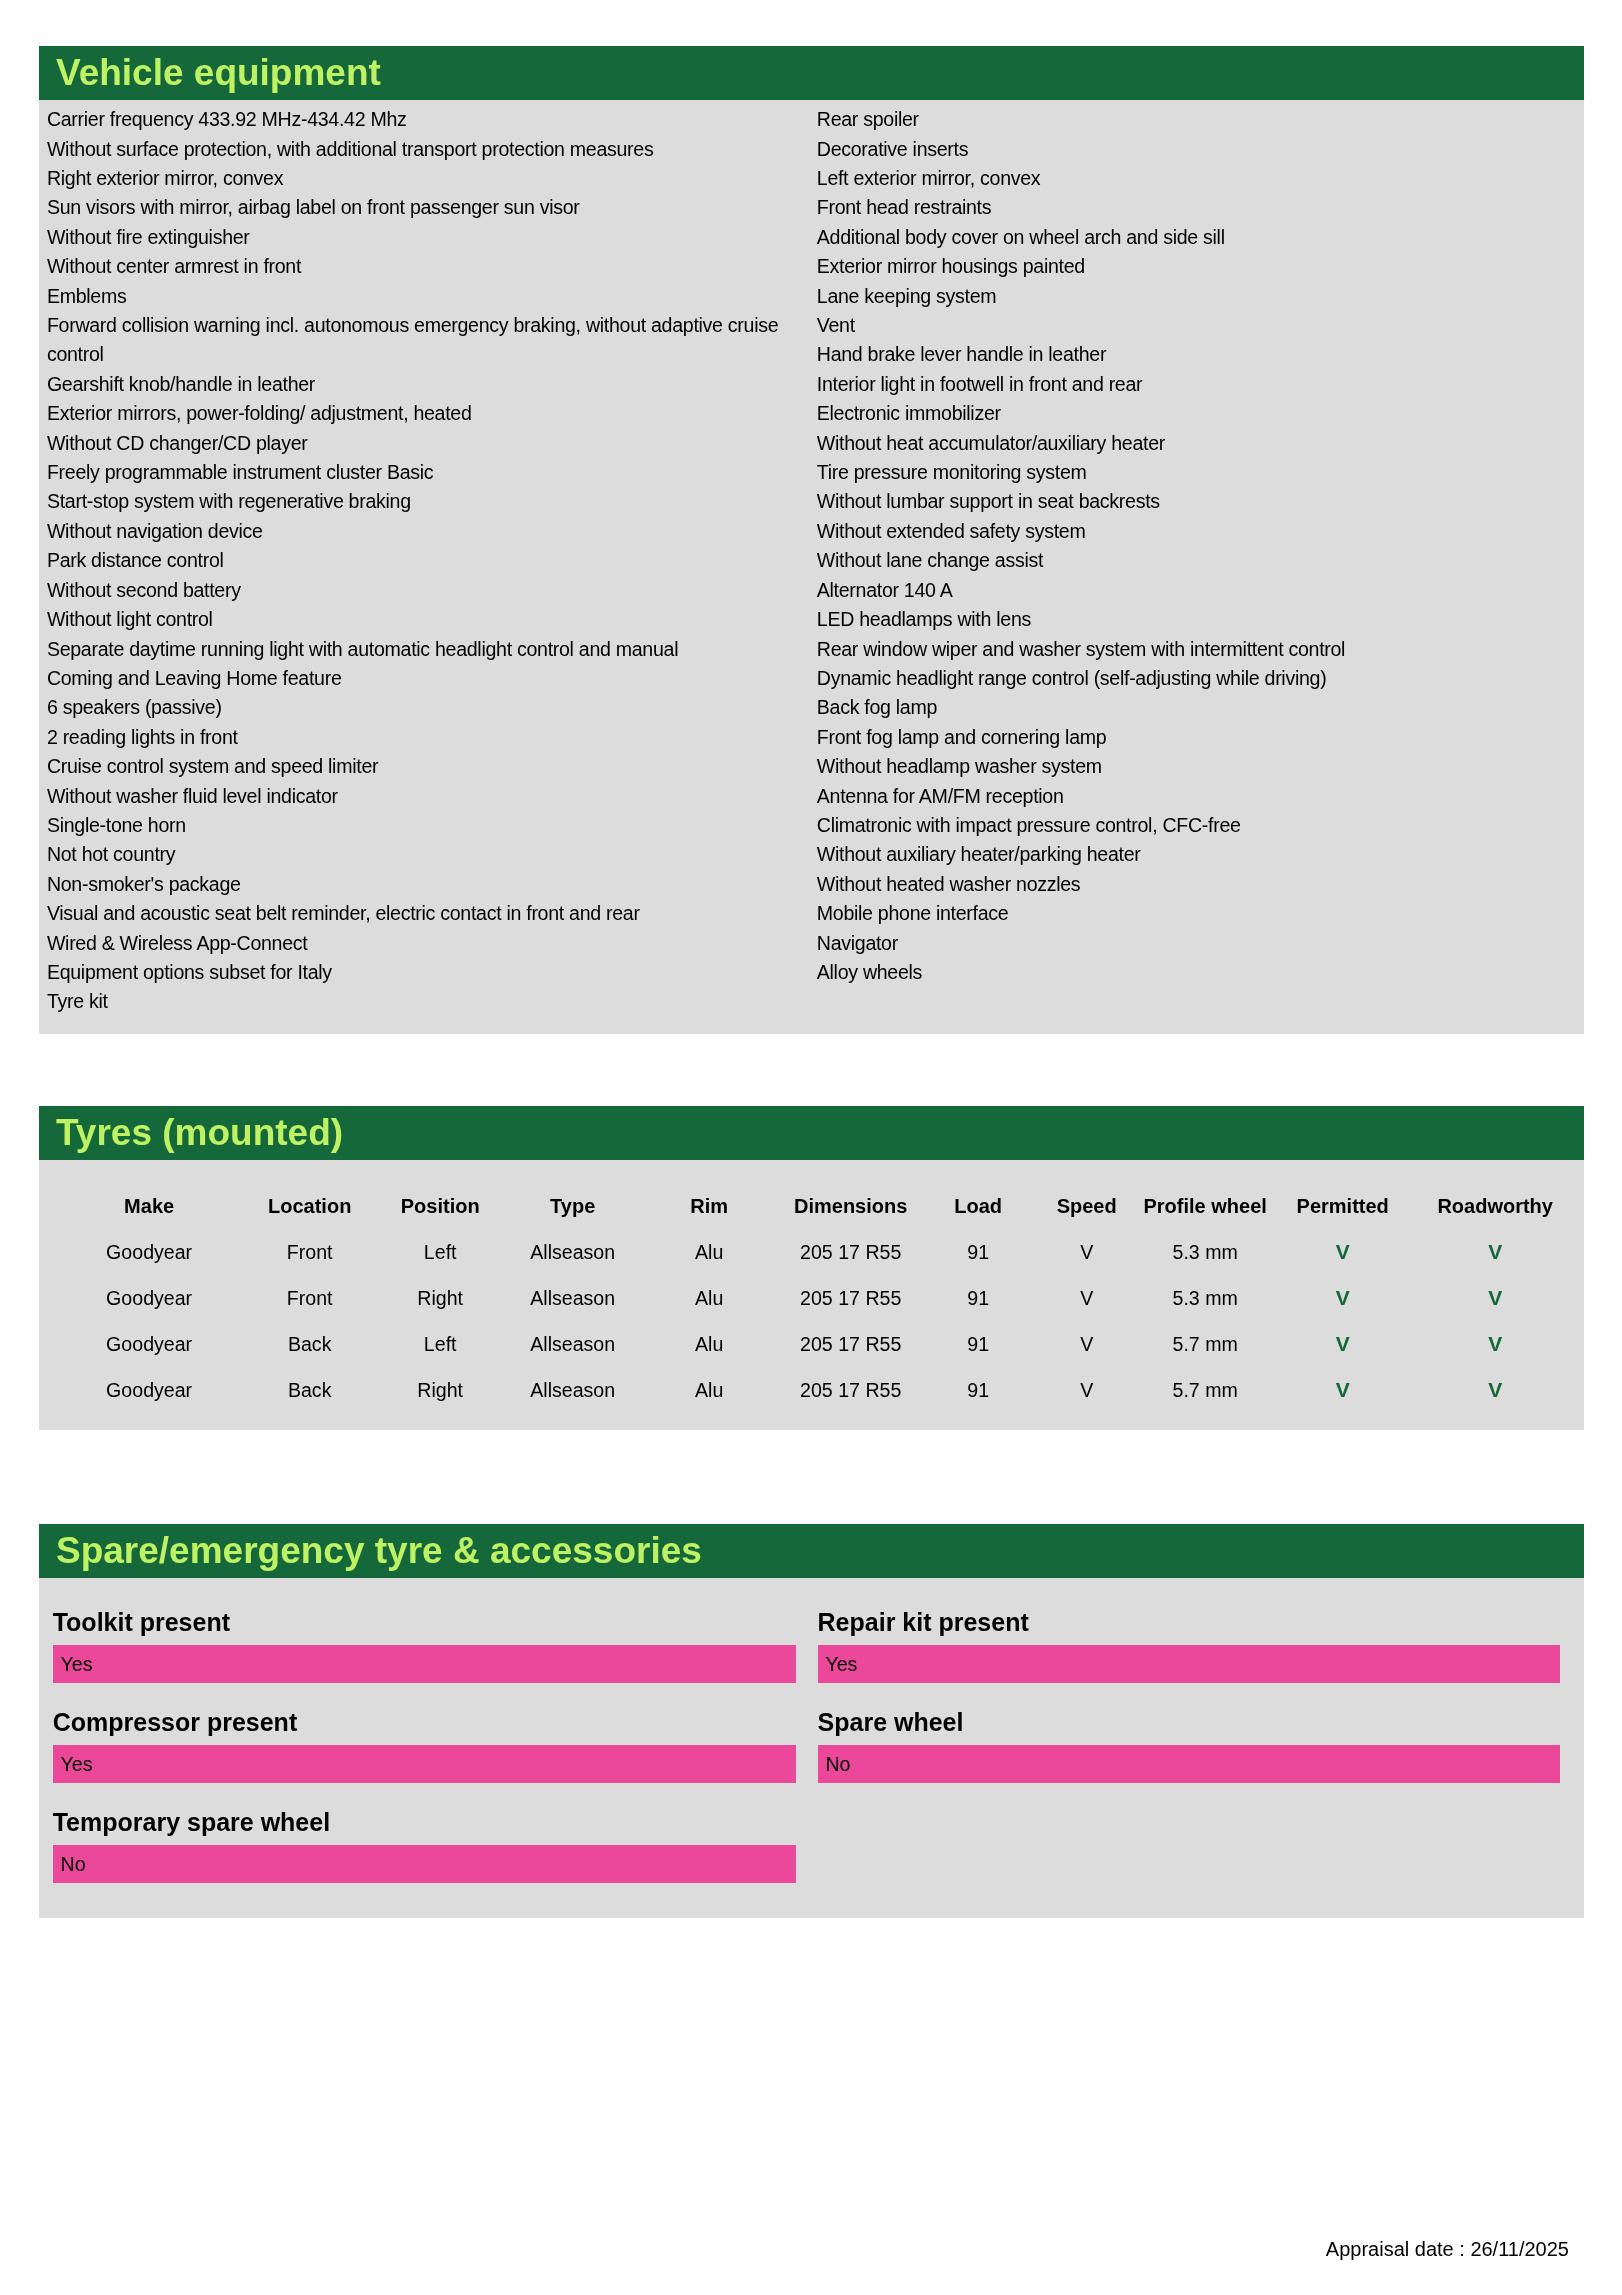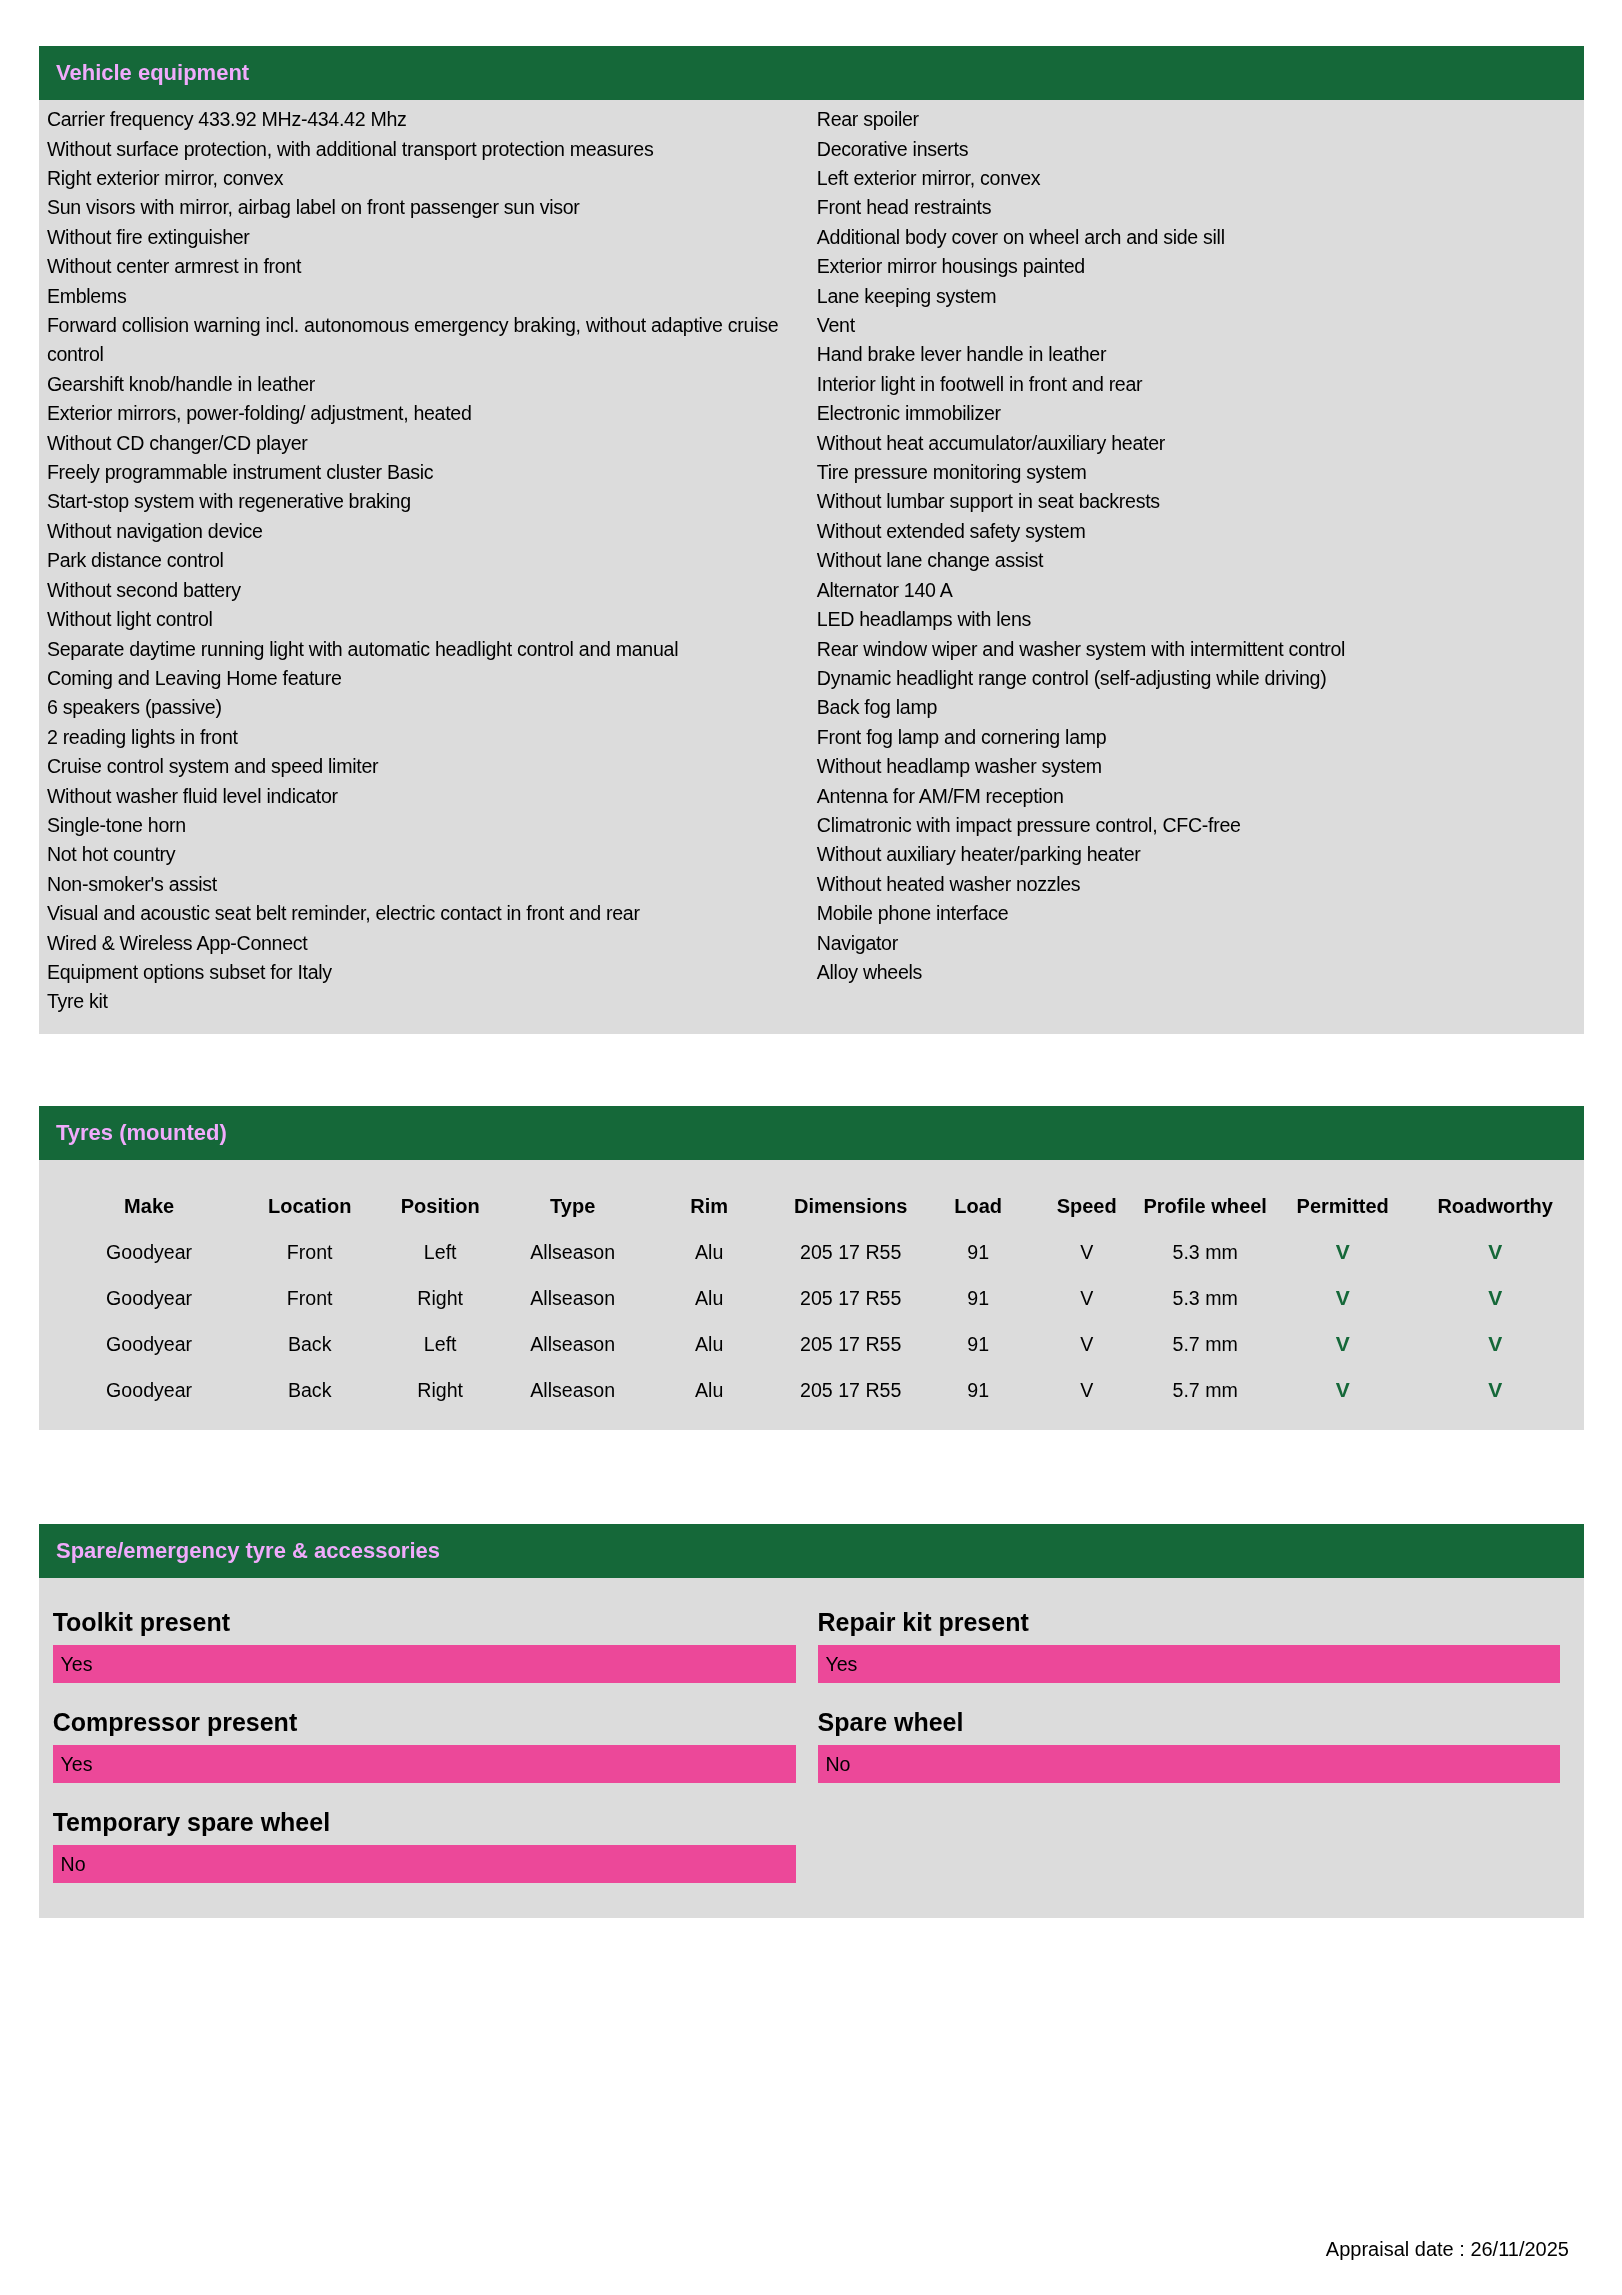"Vehicle equipment" .sec-title { color: #f0abfc -> #bef264; font-size: 22px -> 37px }
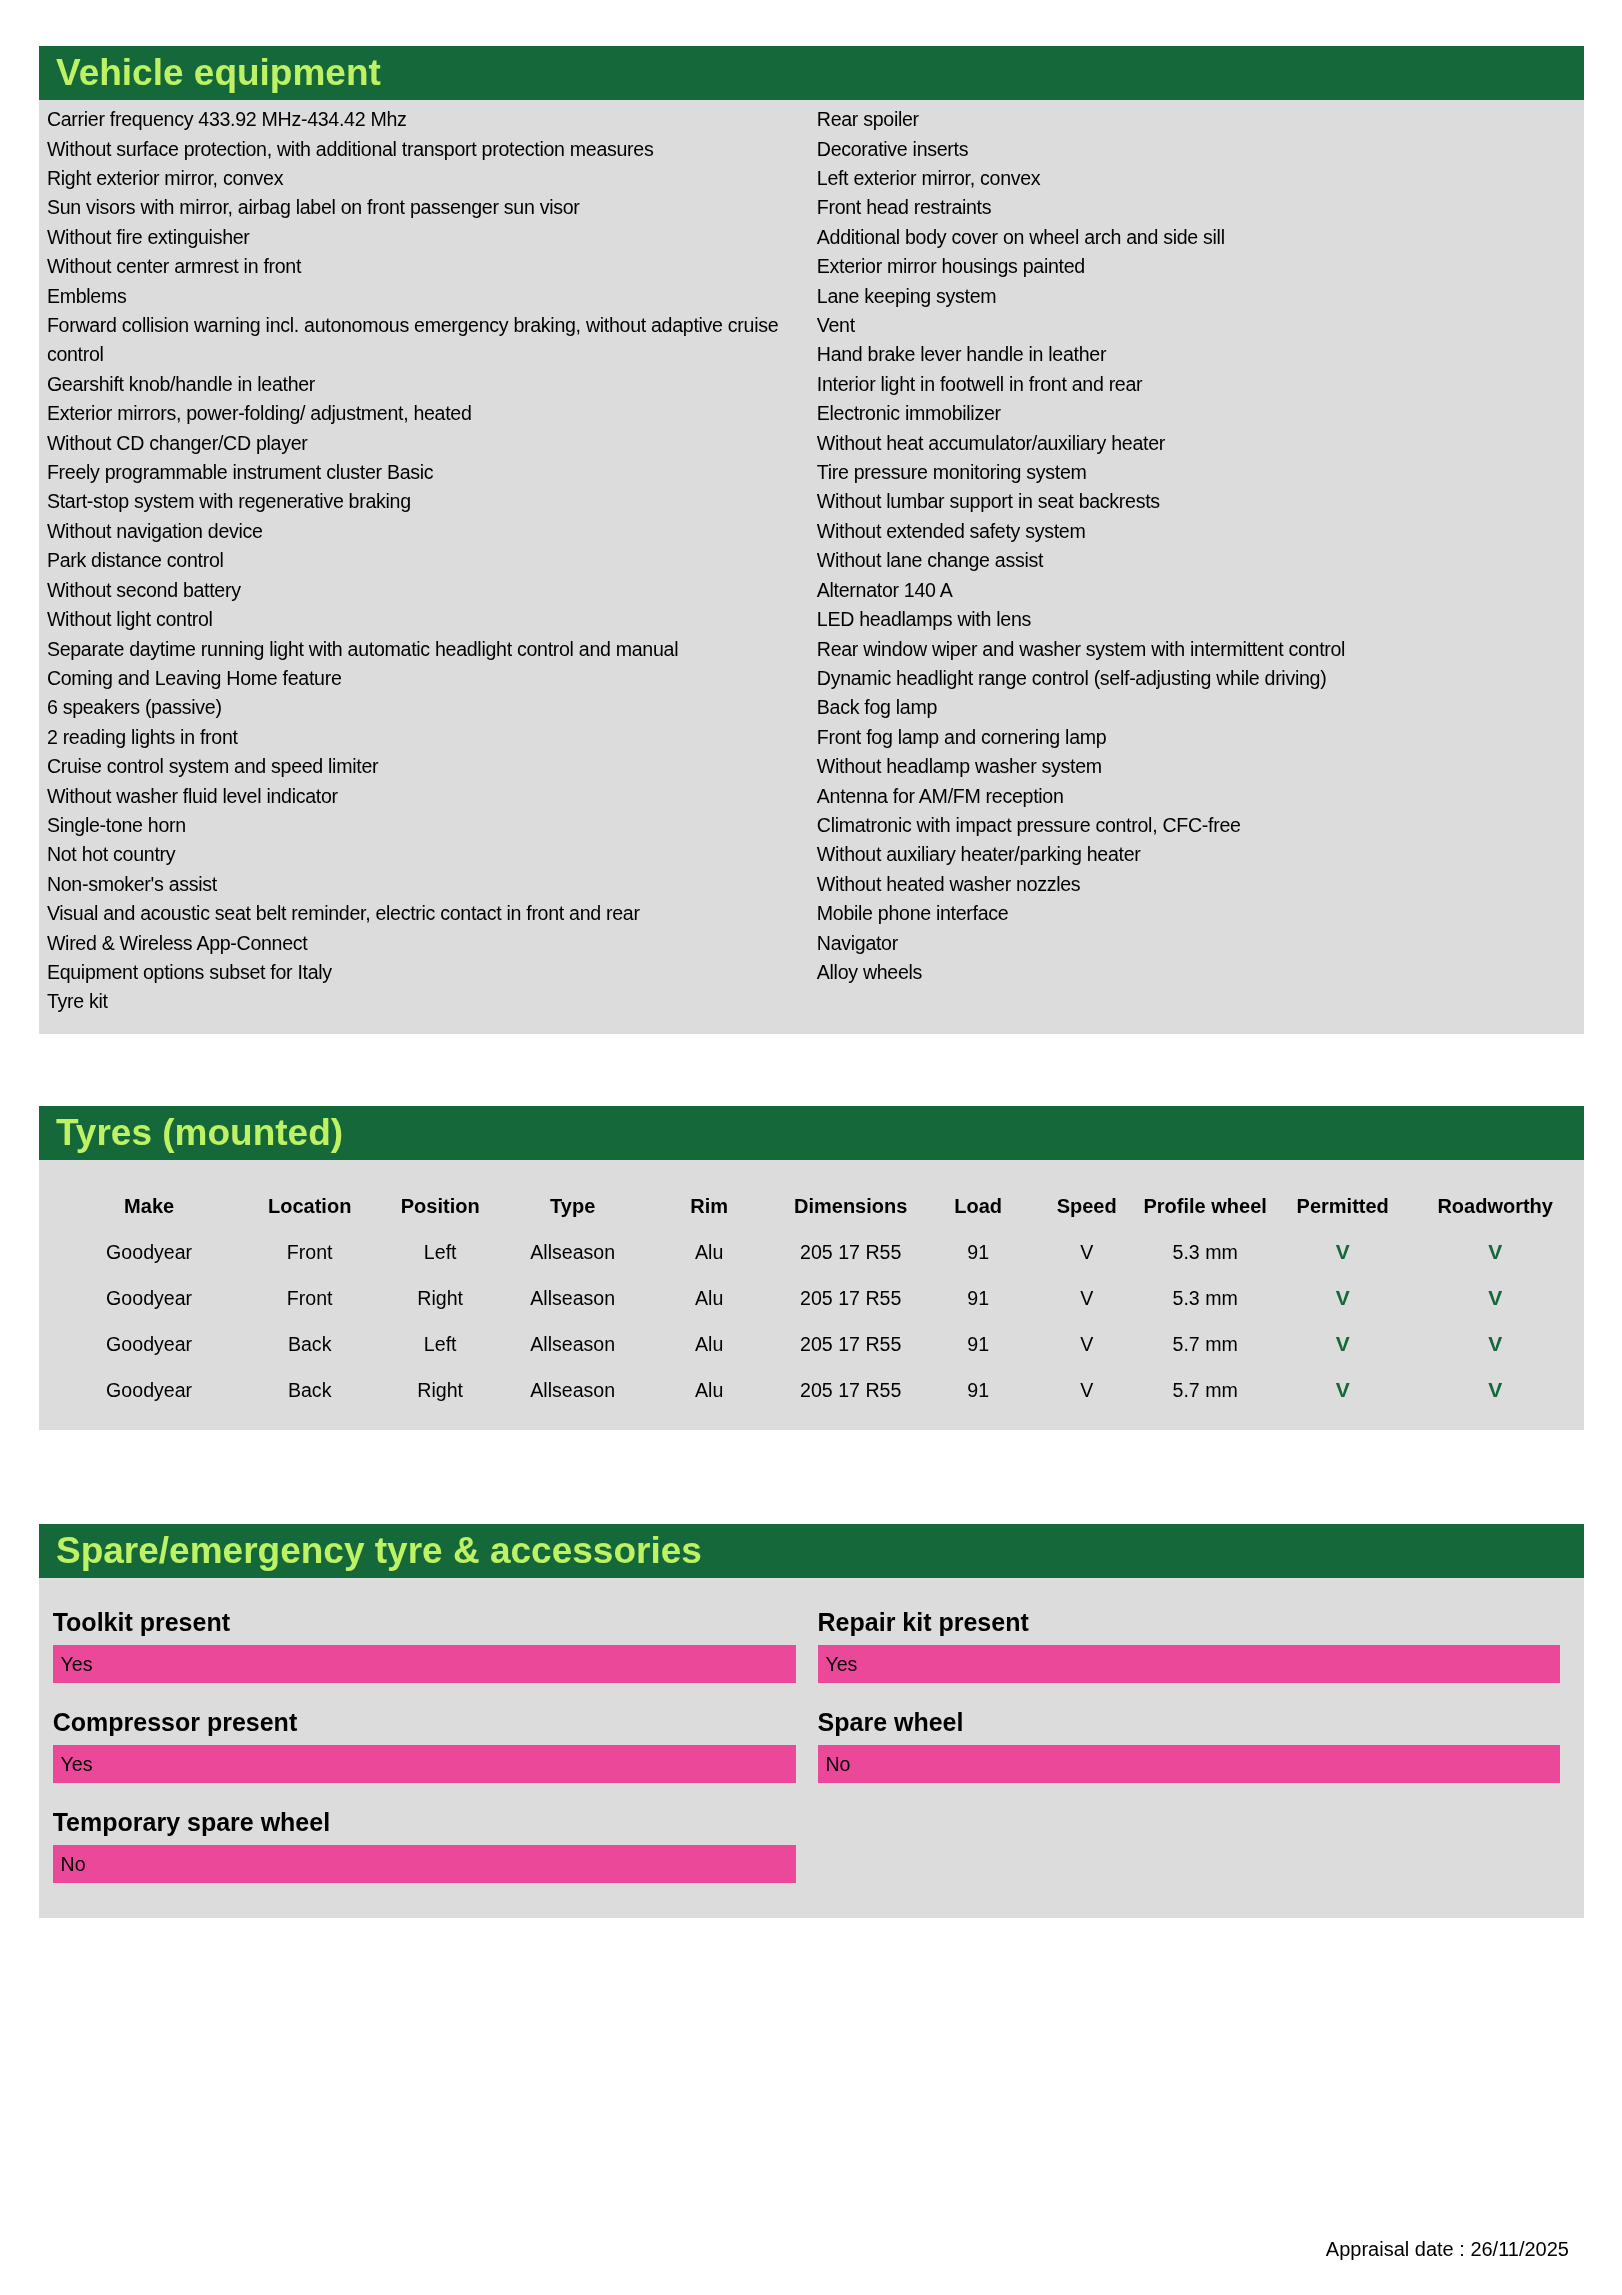"Non-smoker's assist" div.eq-line { text: assist -> package }
